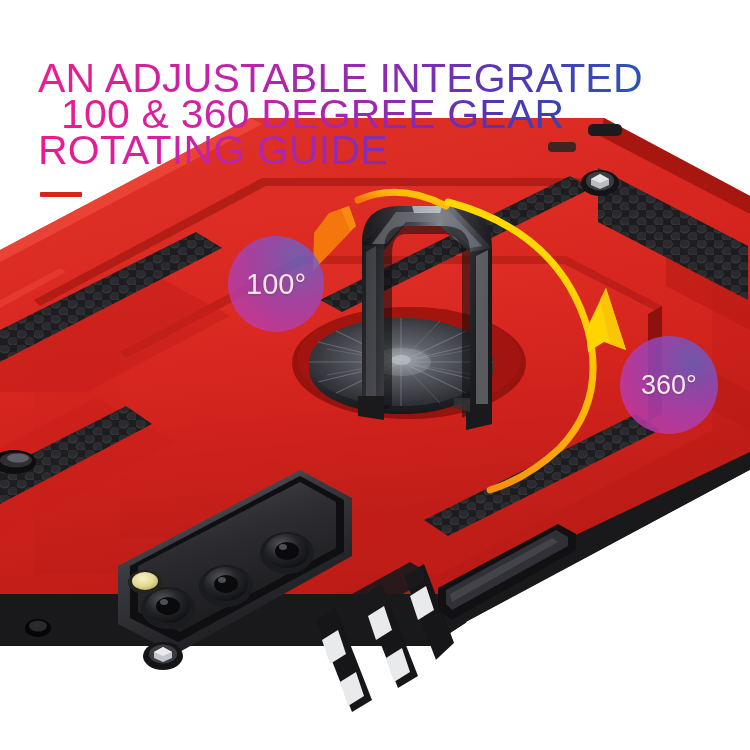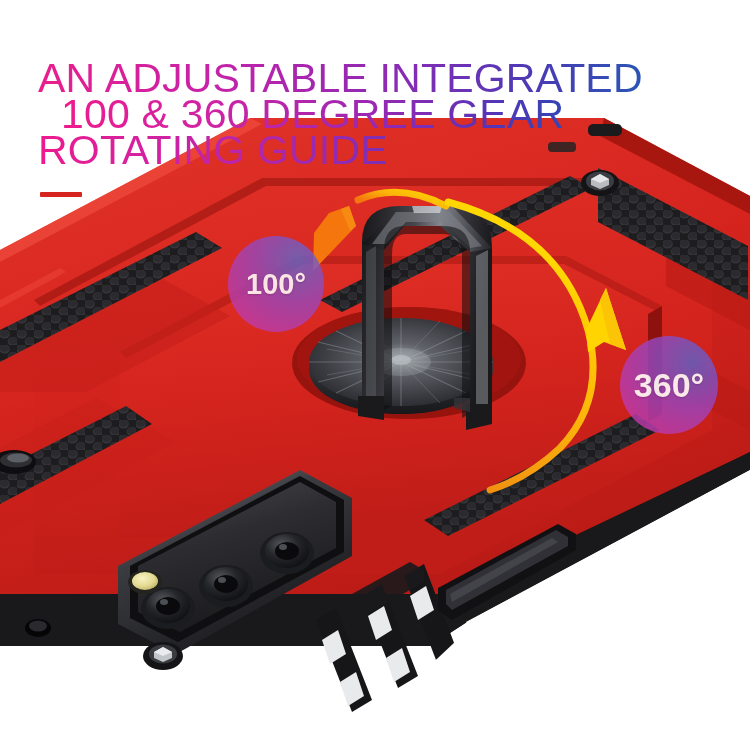"100°" .deg { font-weight: bold -> normal }
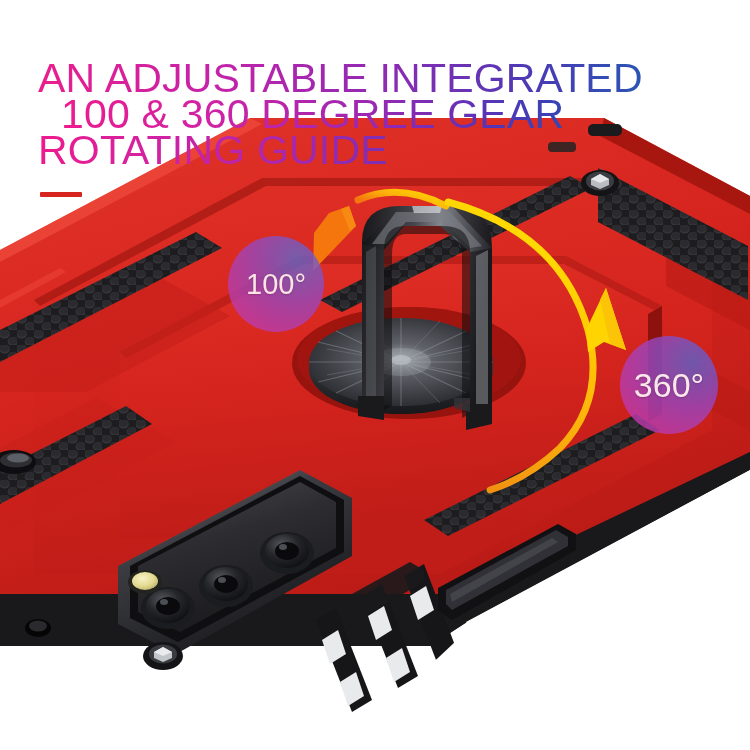"360°" #deg360 { font-size: 34px -> 27px }
